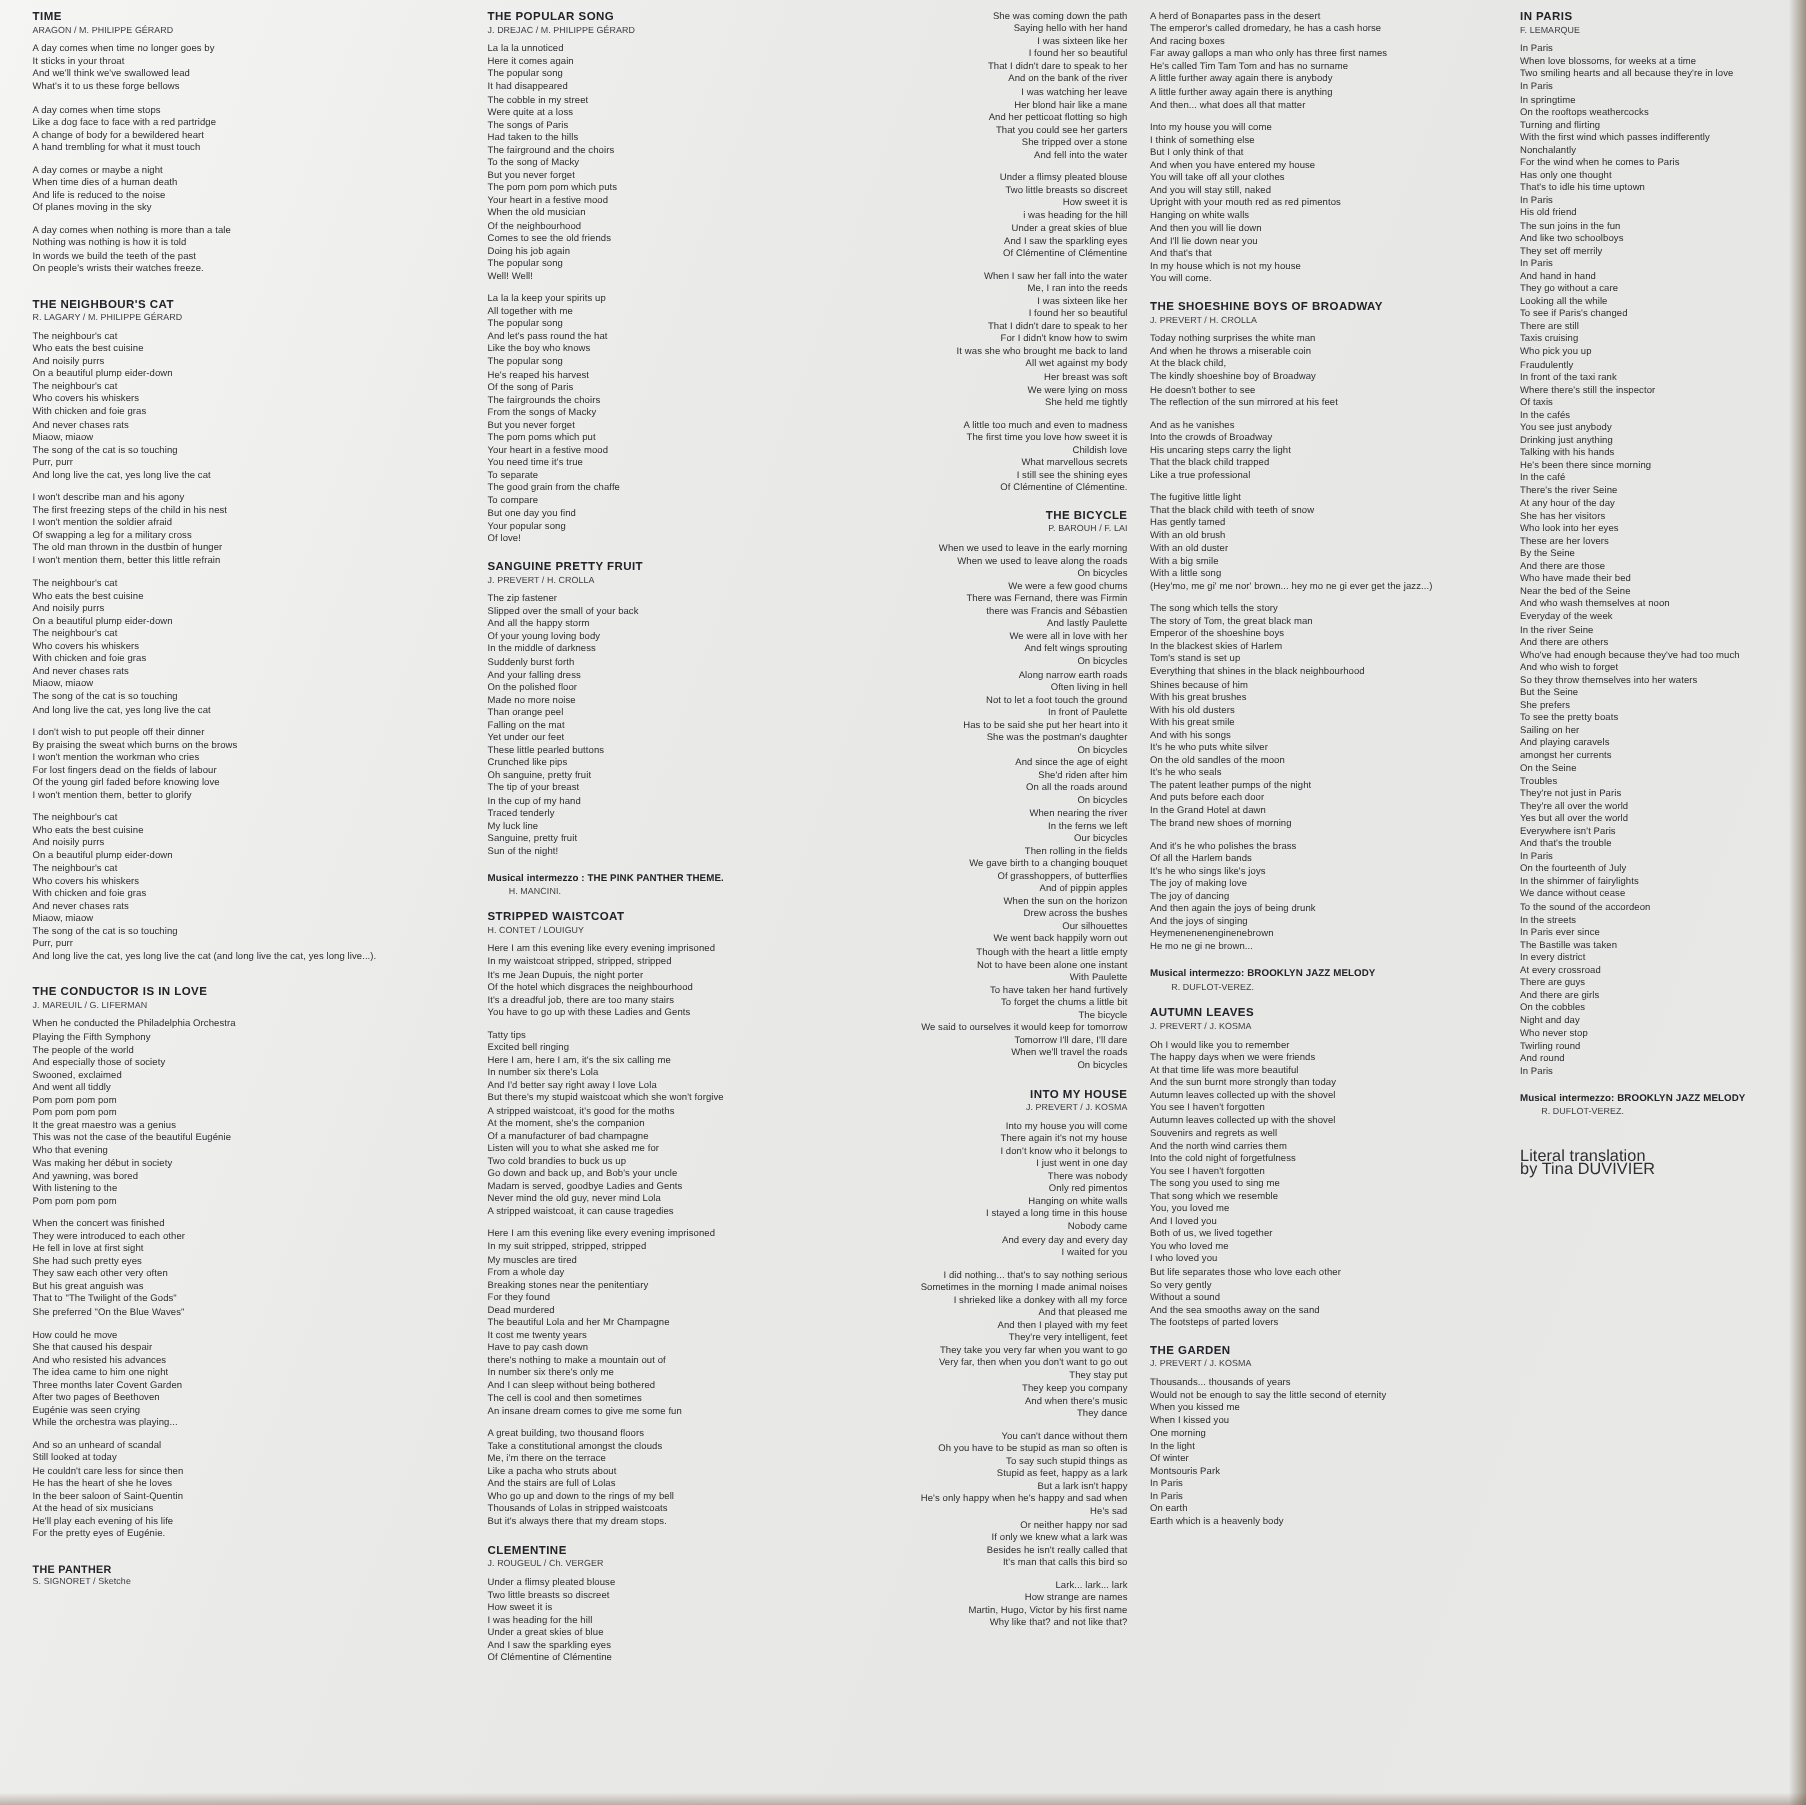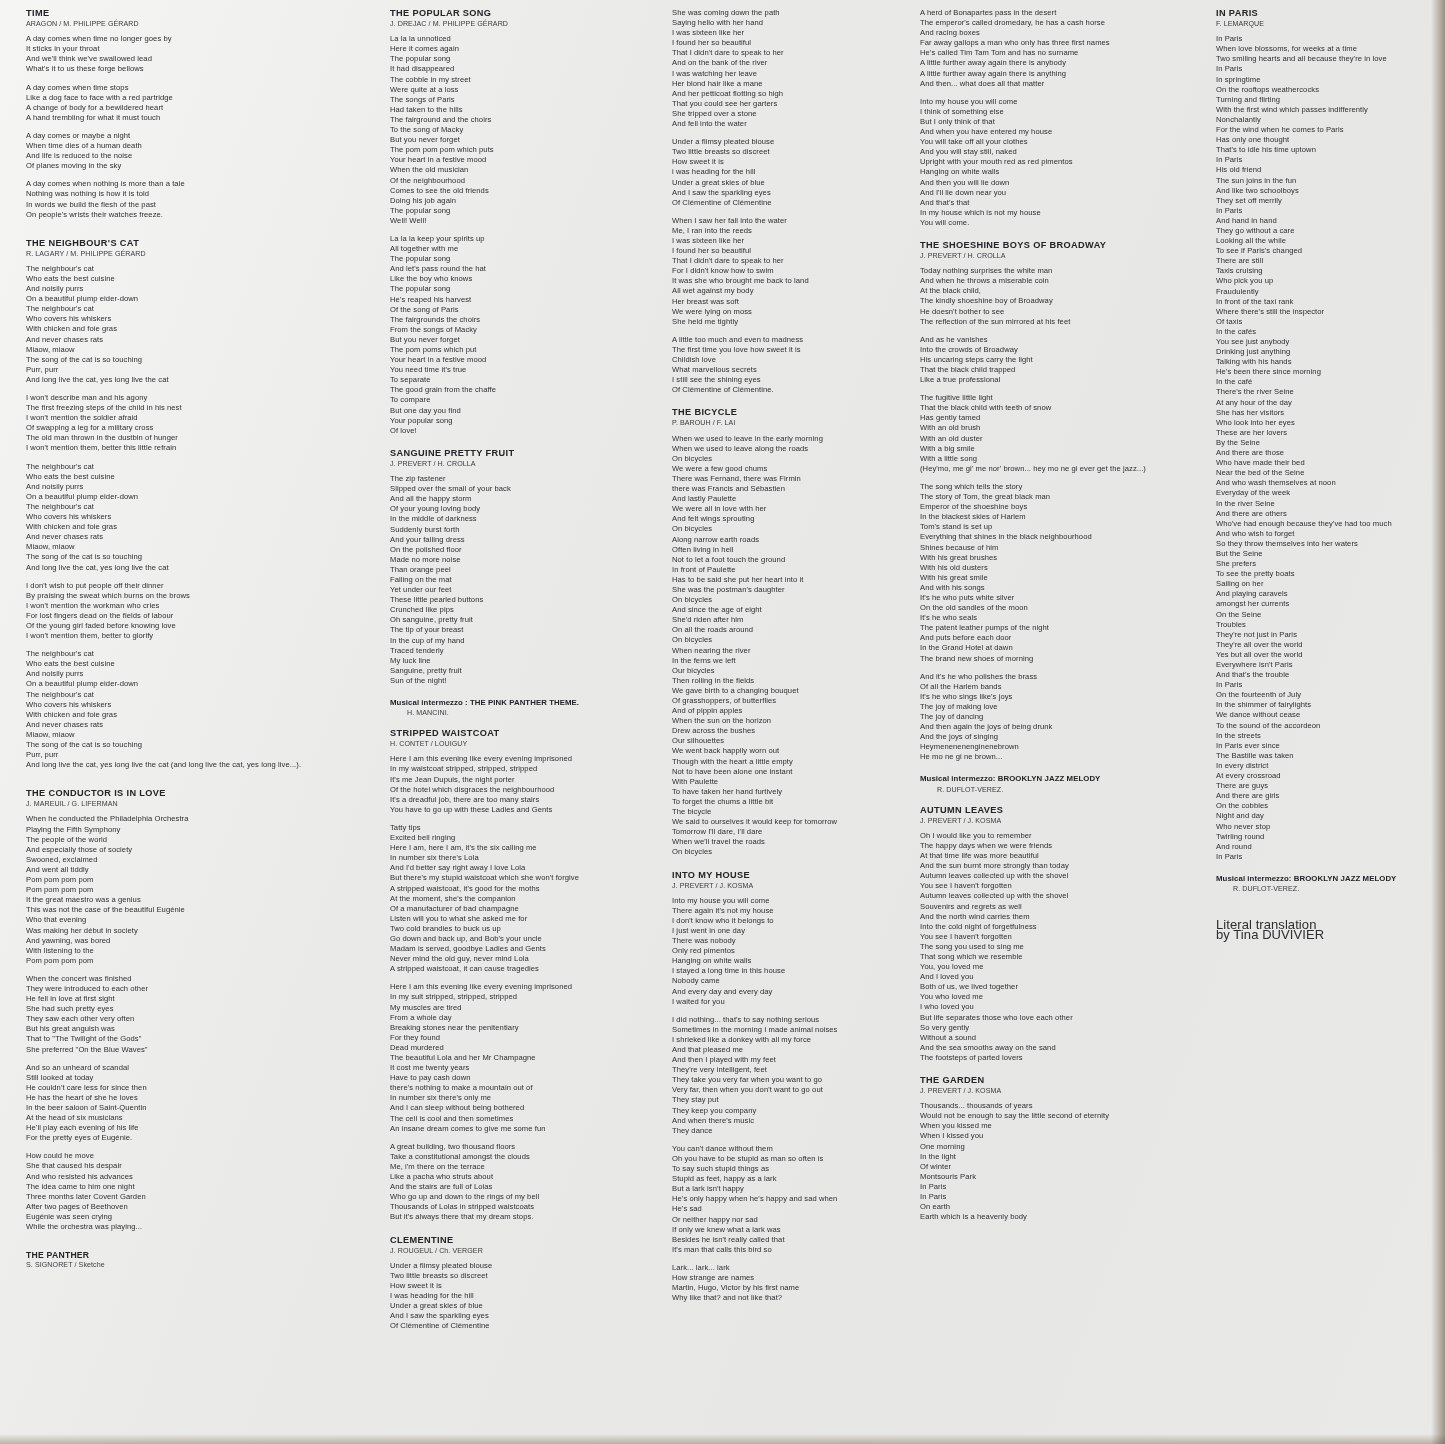"She was coming down the" .col-3 { text-align: none -> right }
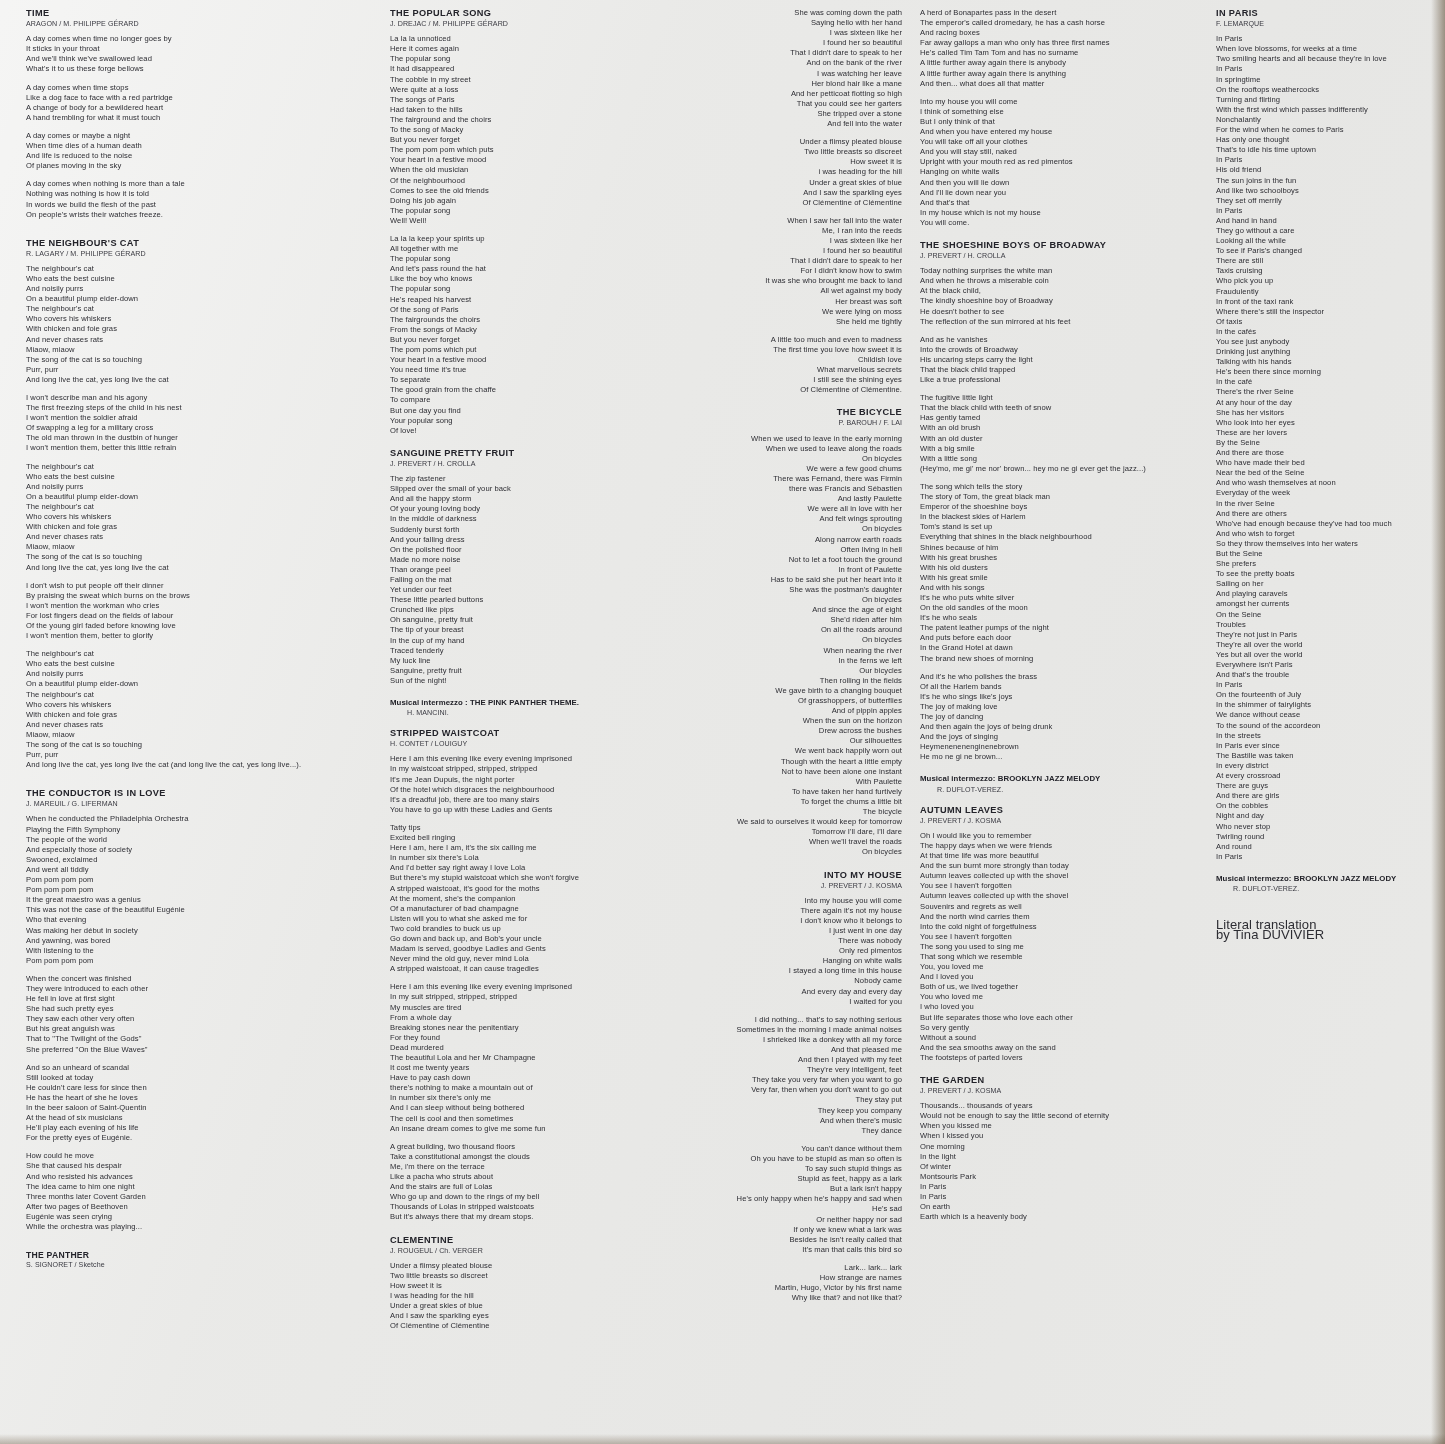"A day comes when nothing" div.stanza { text: flesh -> teeth }
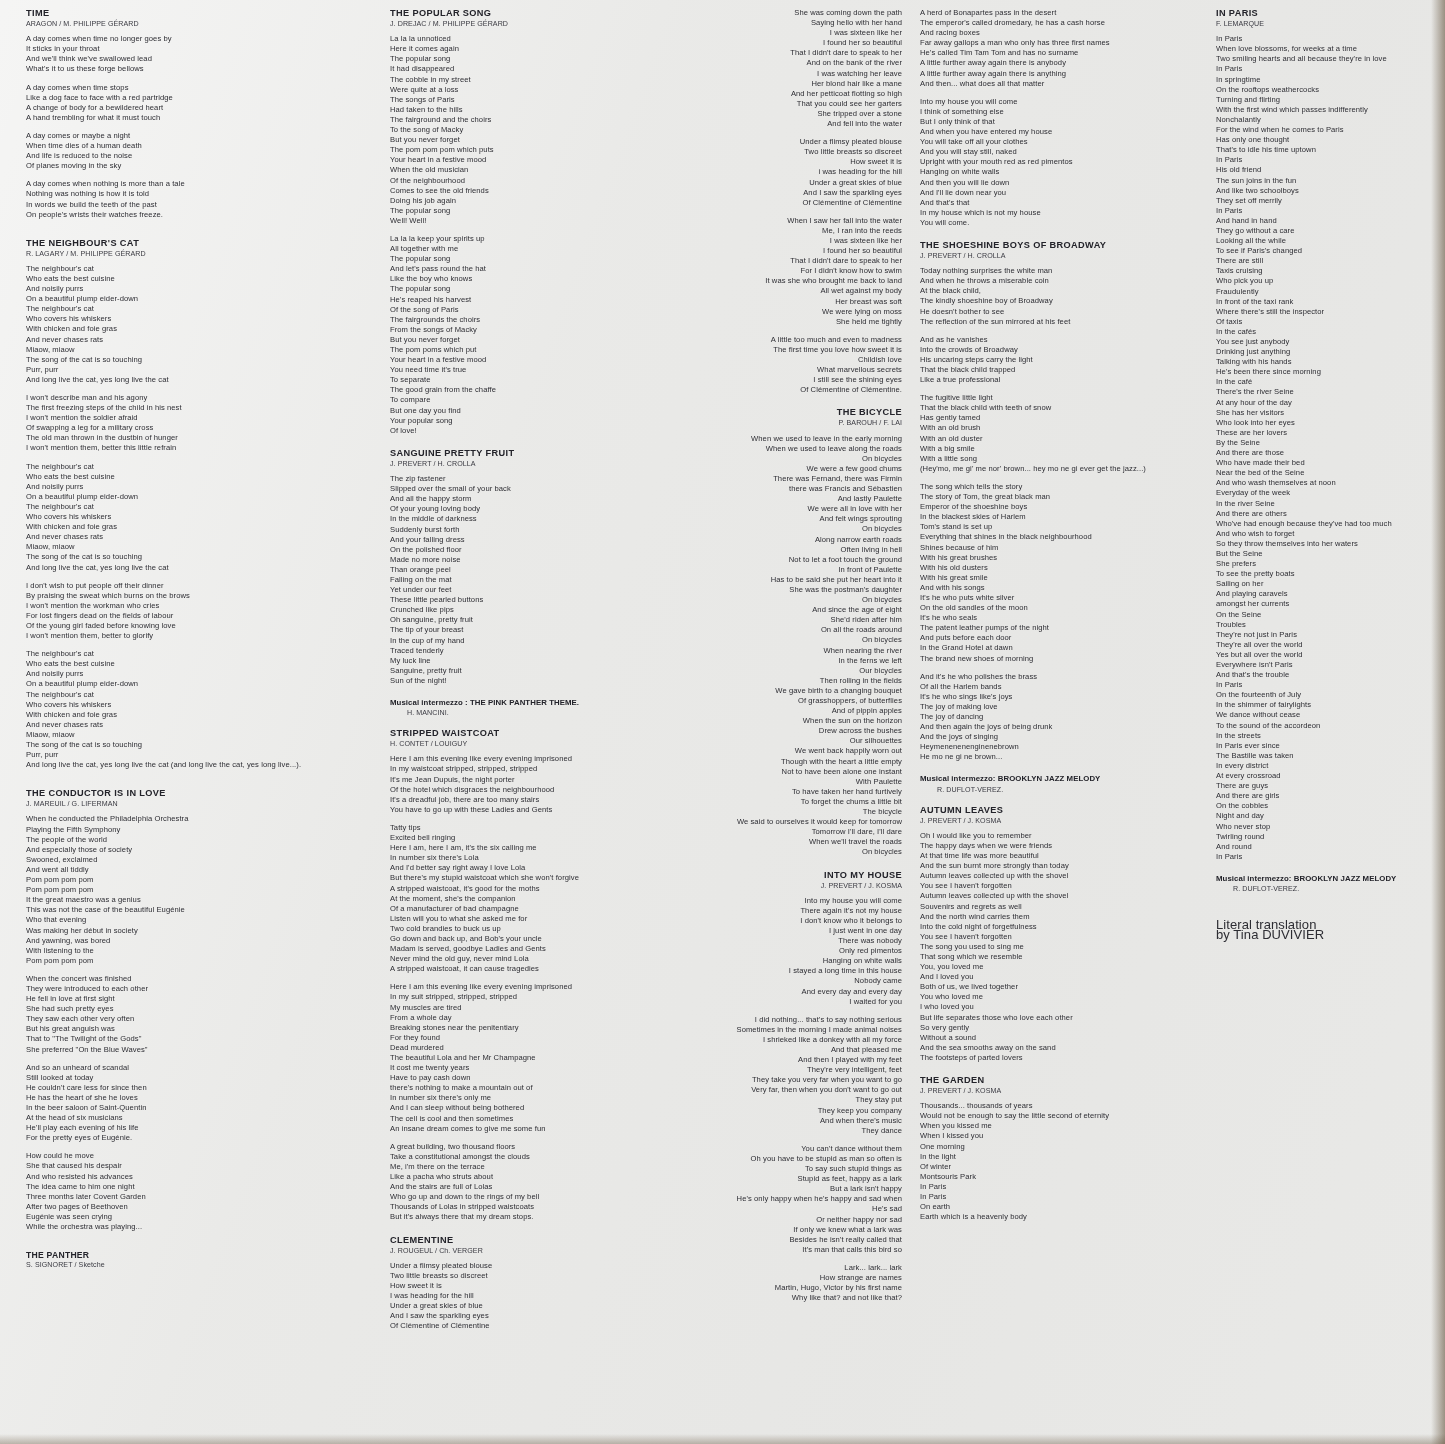"And so an unheard of" div.stanza { order: before "How could he move" -> after "How could he move" }
